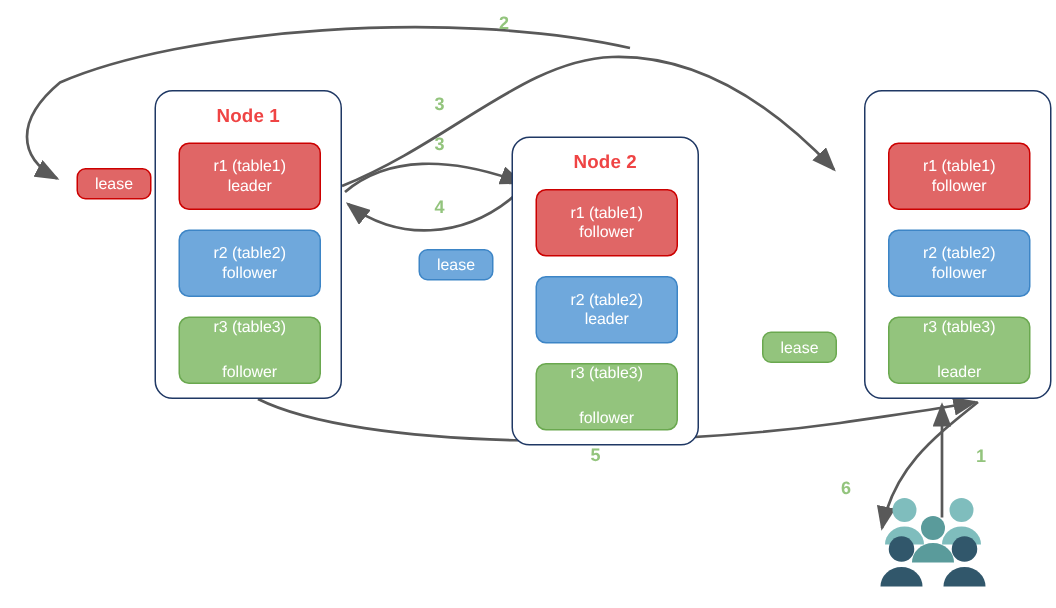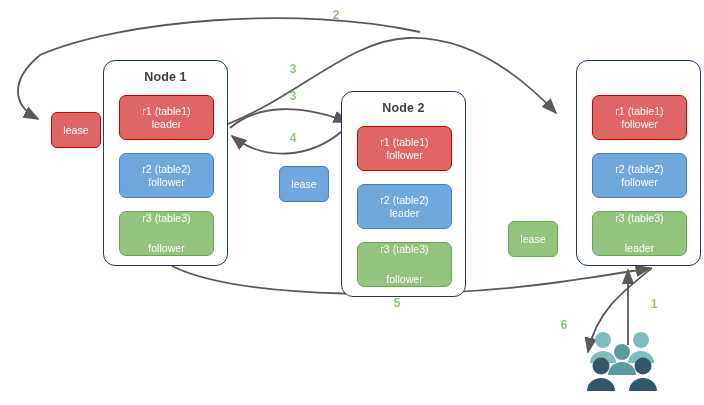"Node 1" .node-title { color: #404040 -> #ef4444 }
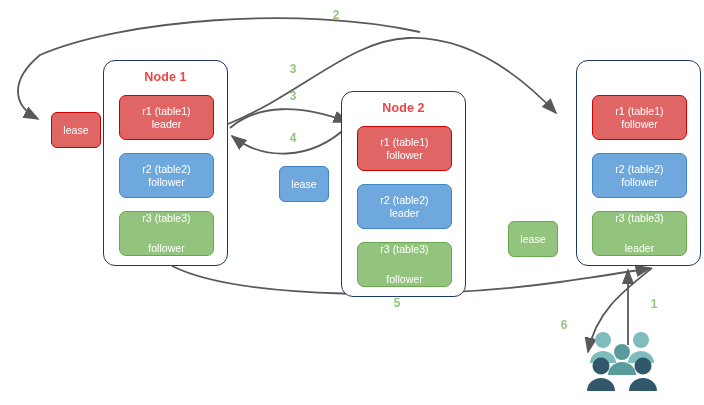"lease" .lease-box { height: 36px -> 21px }
